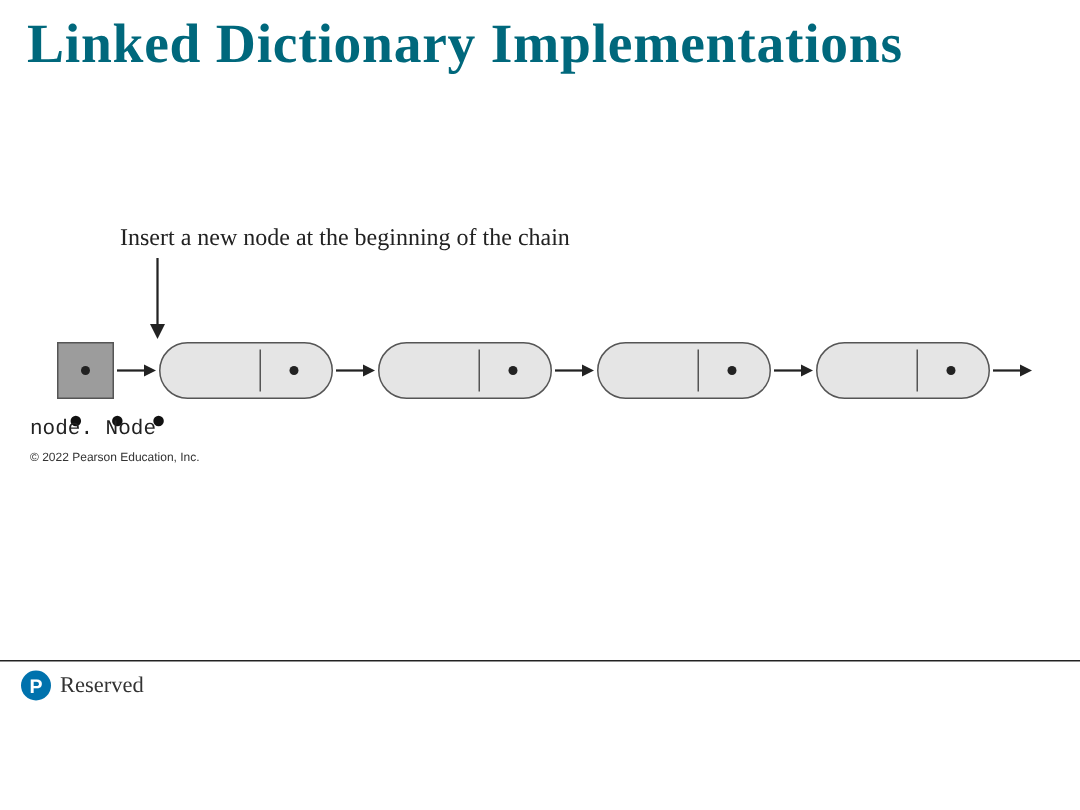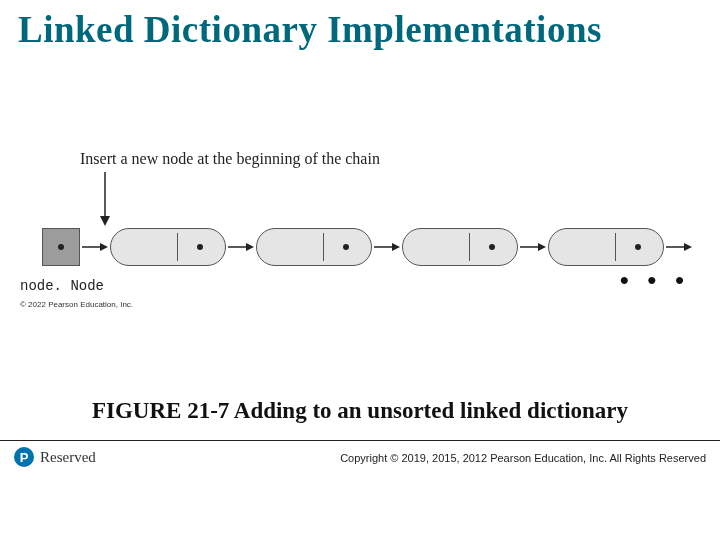"Insert a new node at" .figure-area { text-align: right -> none }
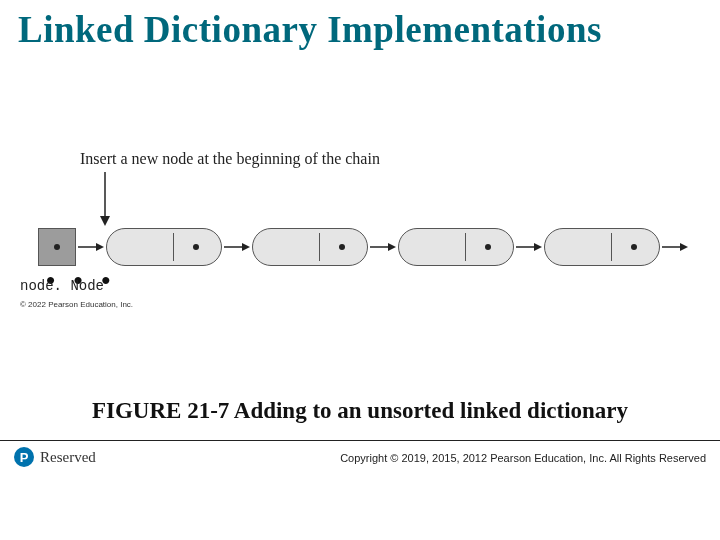"FIGURE 21-7 Adding to an" div.caption { html: <div>FIGURE 21-7 Adding to an unsorted linked dictionary</div> -> none }
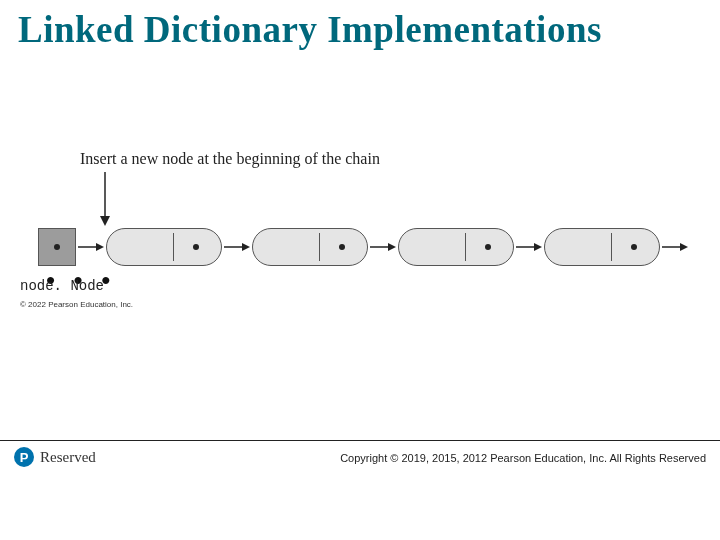"Copyright © 2019, 2015, 2012" div.copyright { html: <div>Copyright © 2019, 2015, 2012 Pearson Education, Inc. All Rights Reserved</div> -> none }
